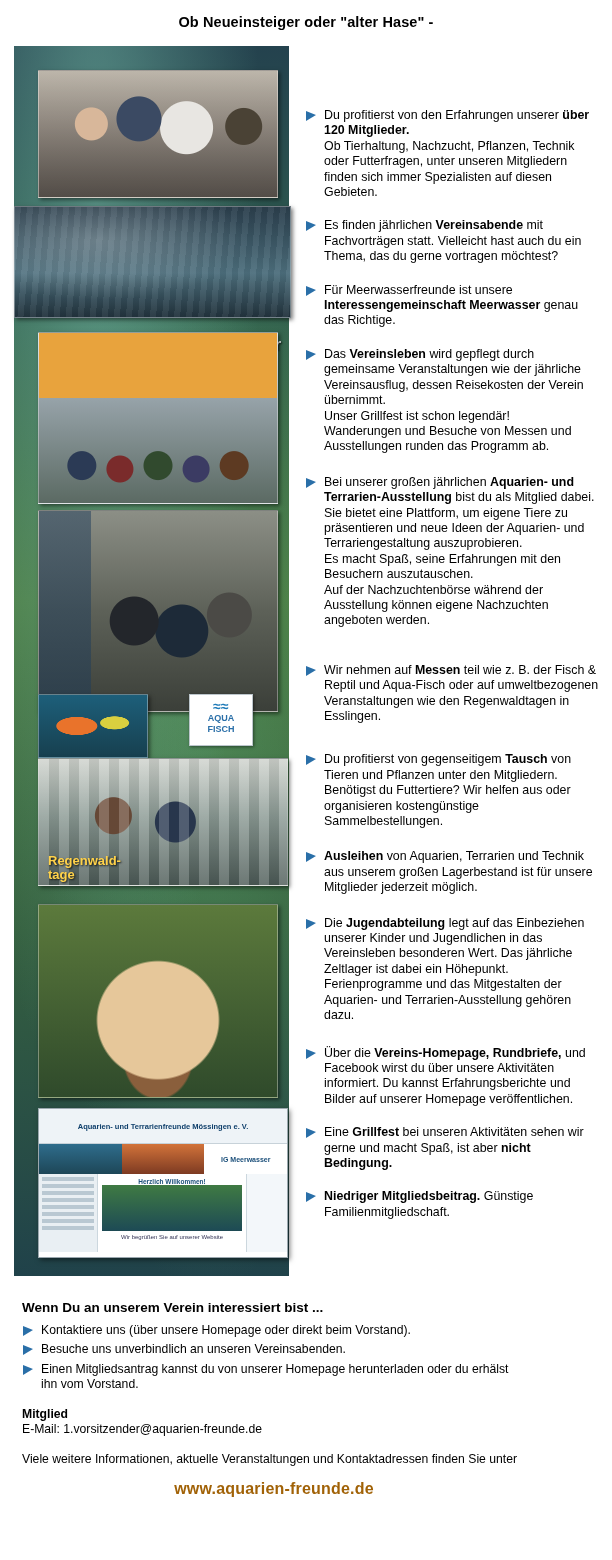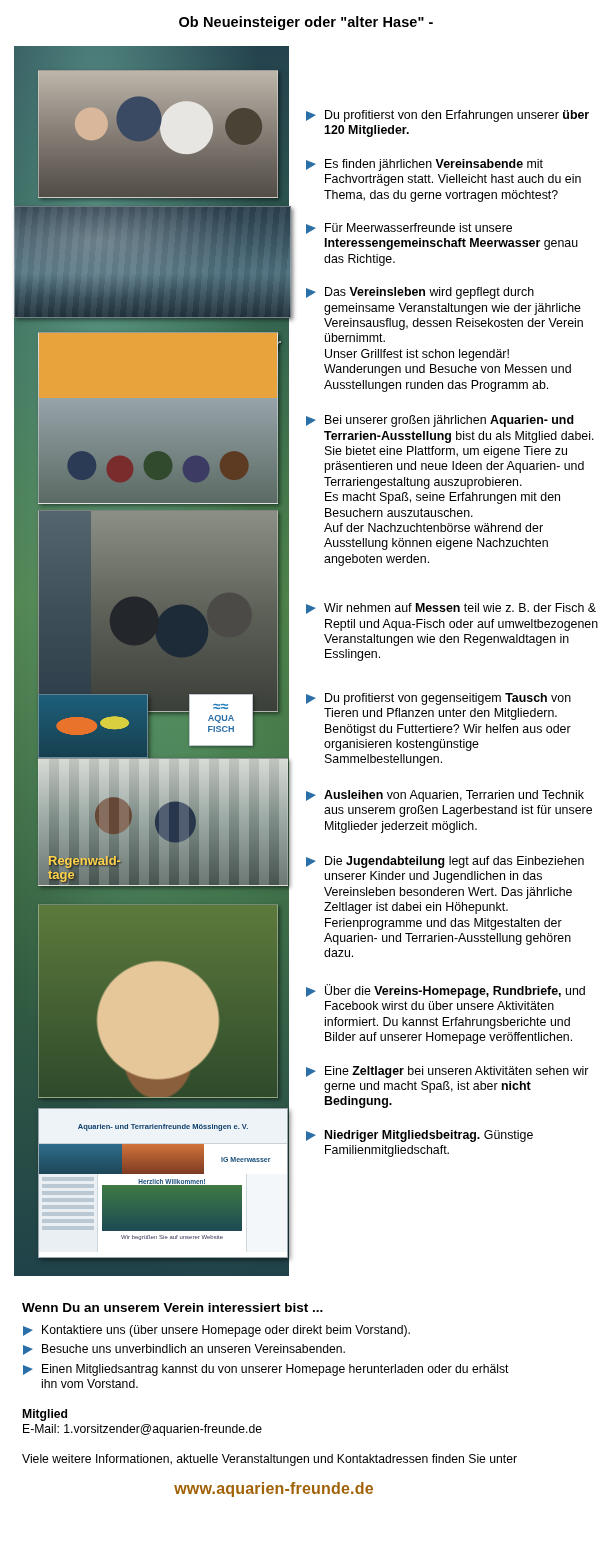"Ob Tierhaltung, Nachzucht, Pflanzen," span { html: none -> <span>Ob Tierhaltung, Nachzucht, Pflanzen, Technik oder Futterfragen, unter unseren Mitgliedern finden sich immer Spezialisten auf diesen Gebieten.</span> }
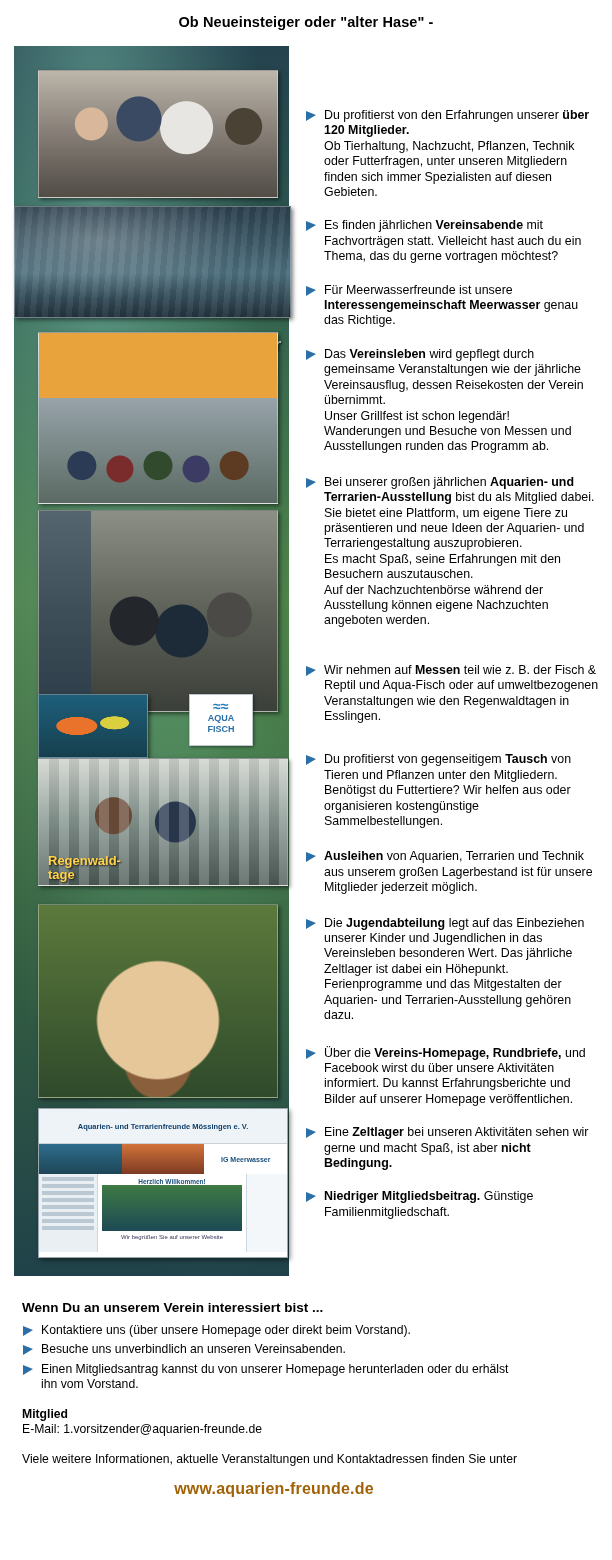"Zeltlager" b { text: Zeltlager -> Grillfest }
